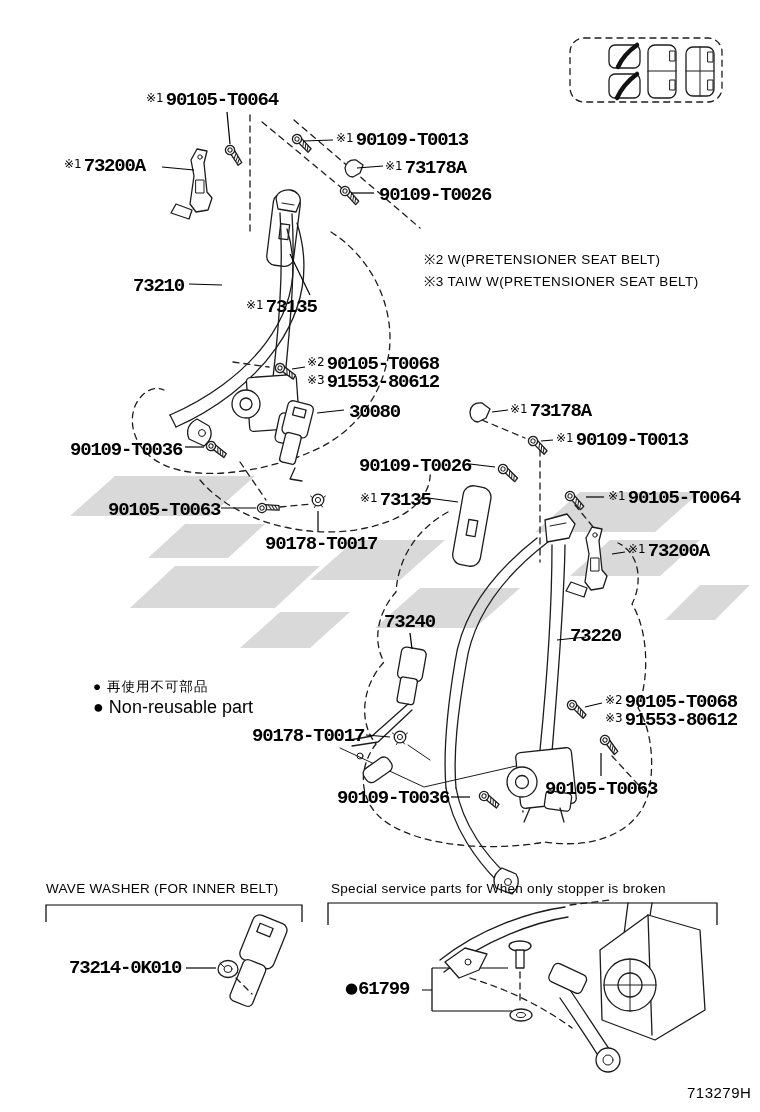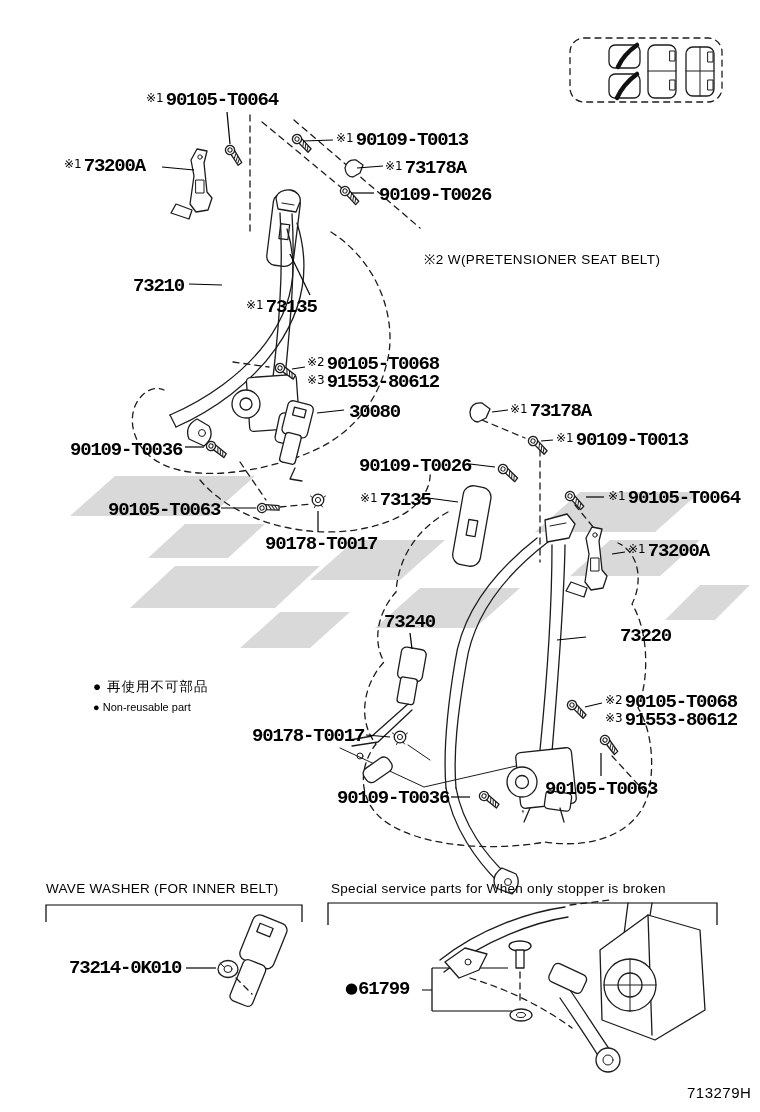"※3 TAIW W(PRETENSIONER SEAT BELT)" div { html: none -> <div>※3 TAIW W(PRETENSIONER SEAT BELT)</div> }
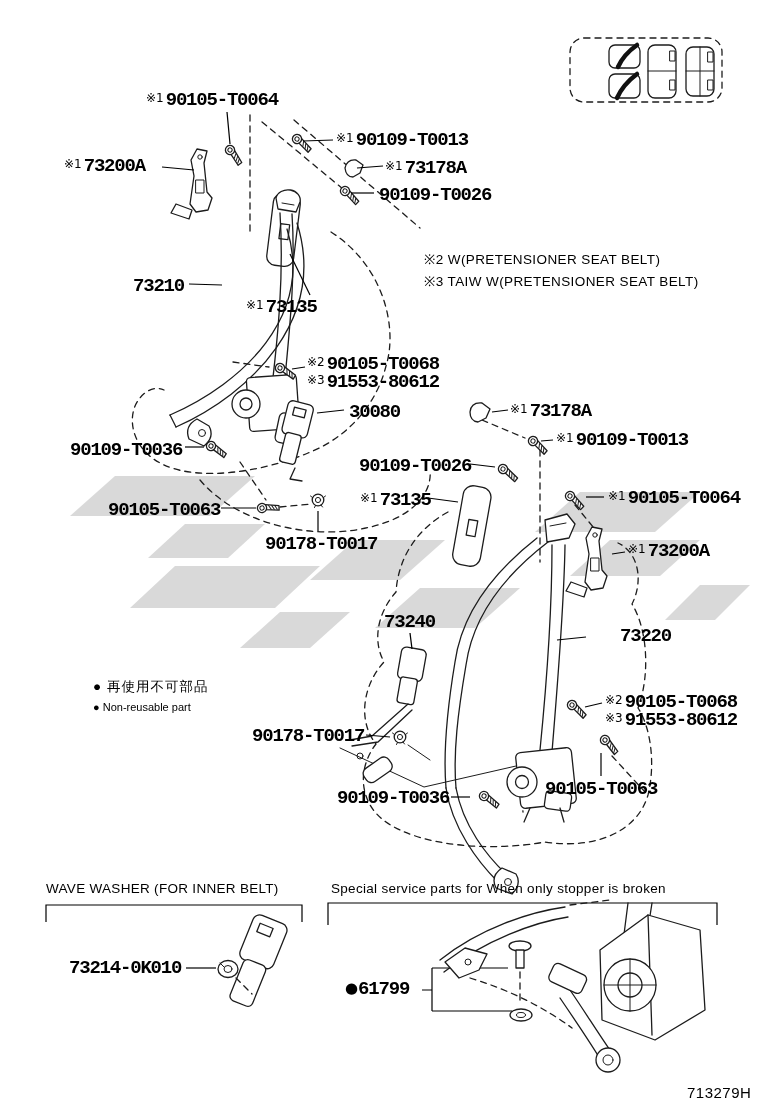"73220" div.part-label { left: 618px -> 568px }
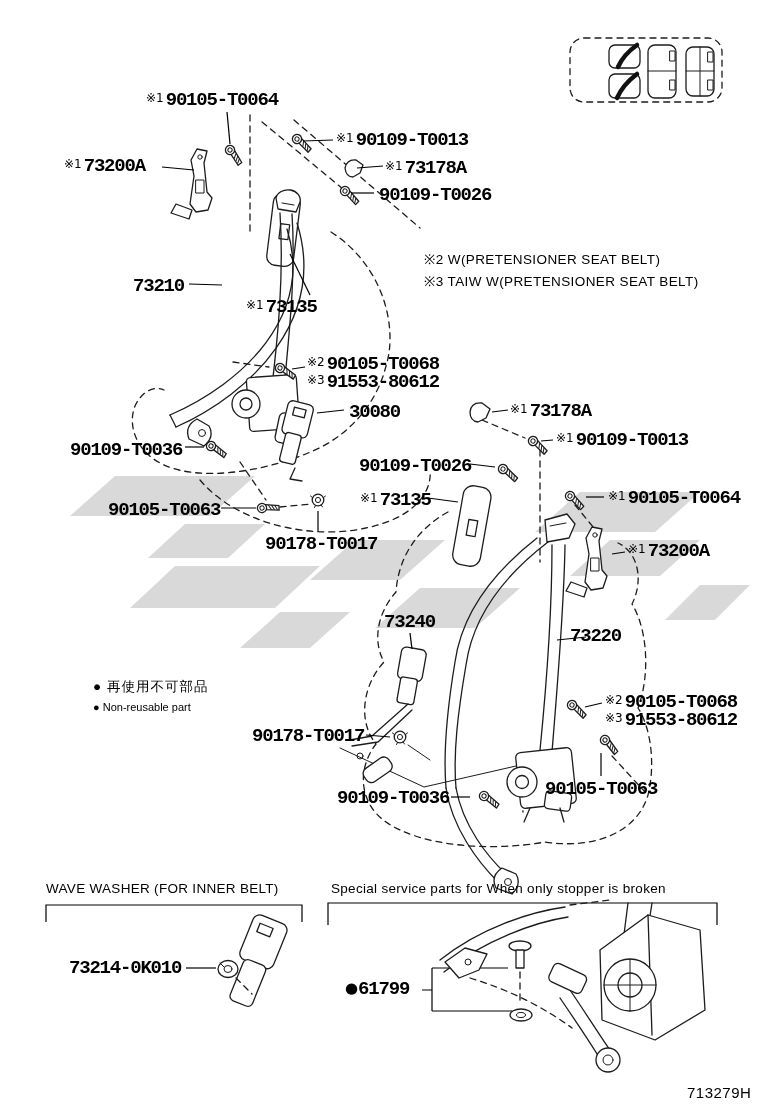"● Non-reusable part" .nonreuse .en { font-size: 11px -> 18px }
